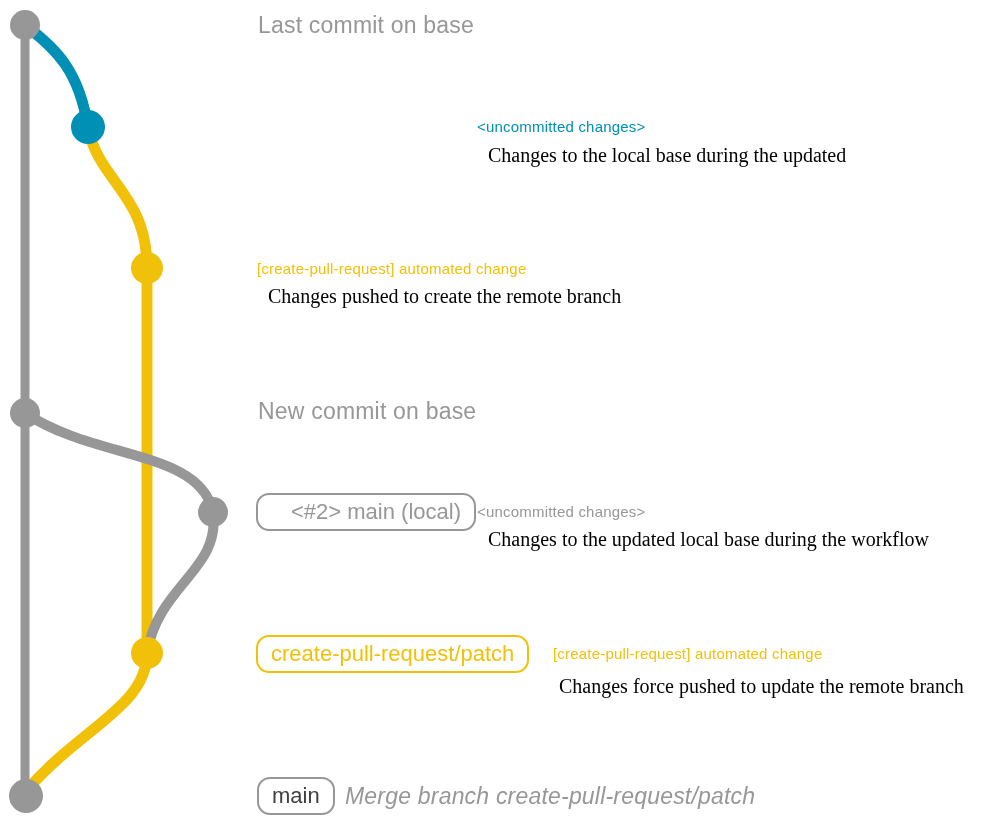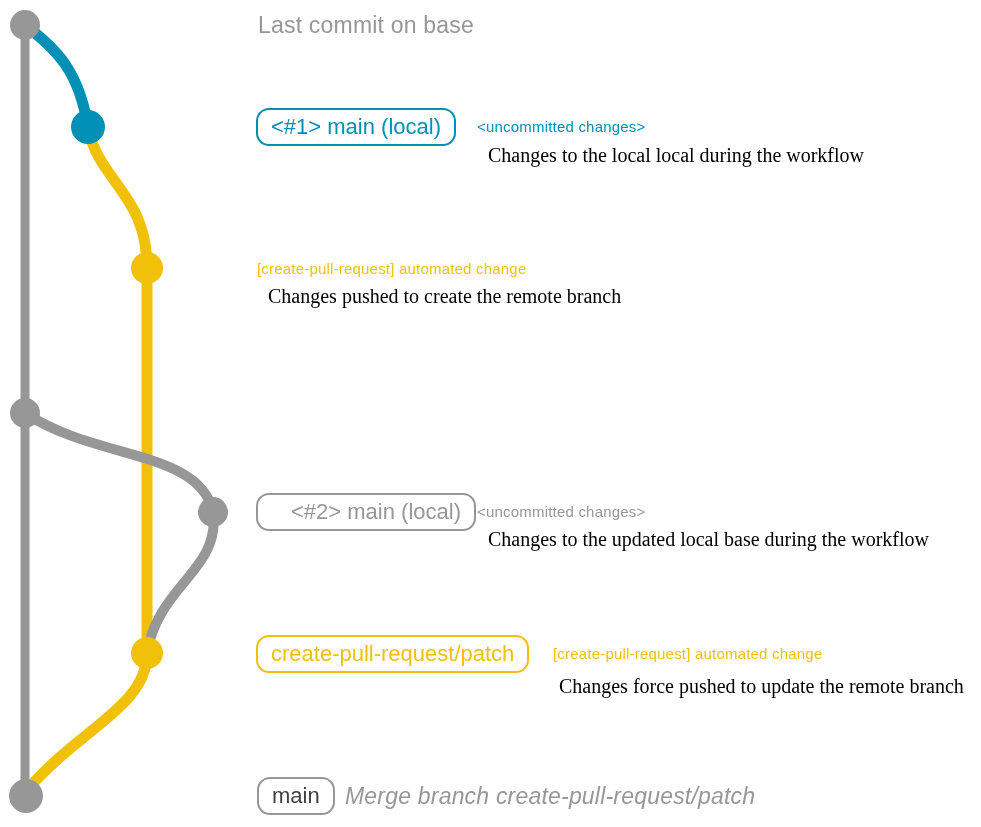"<#1> main (local)" div.txt { html: <div>&lt;#1&gt; main (local)</div> -> none }
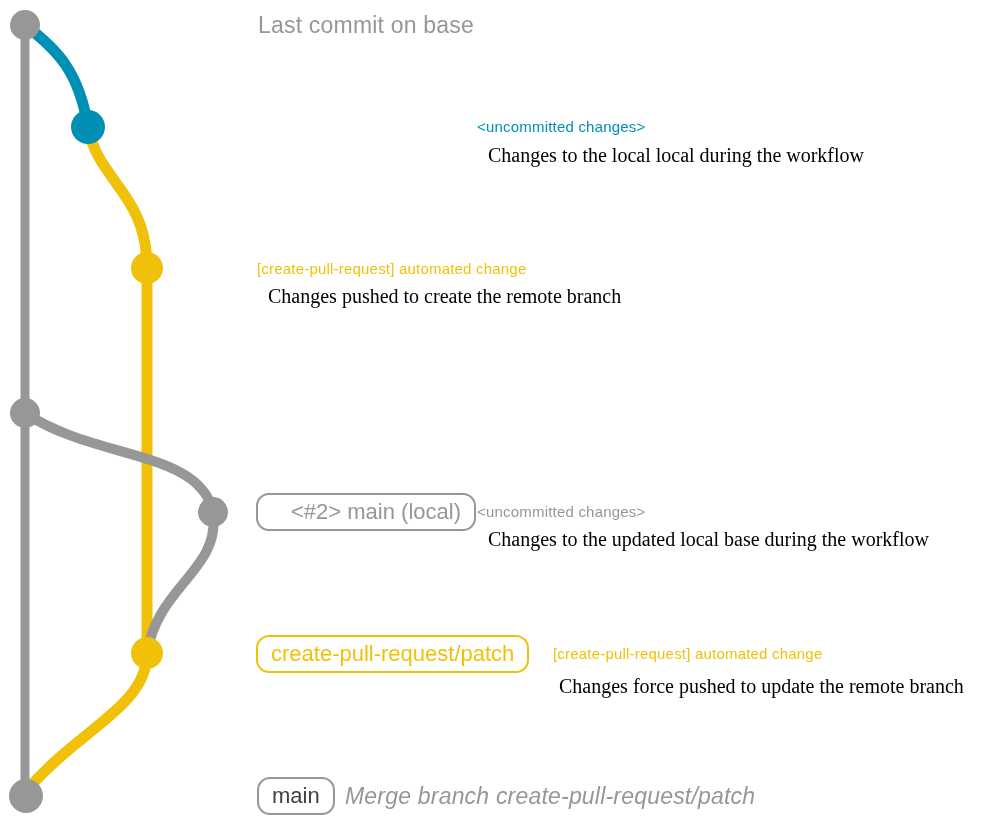"Changes to the local local" div.txt { text: local during the workflow -> base during the updated }
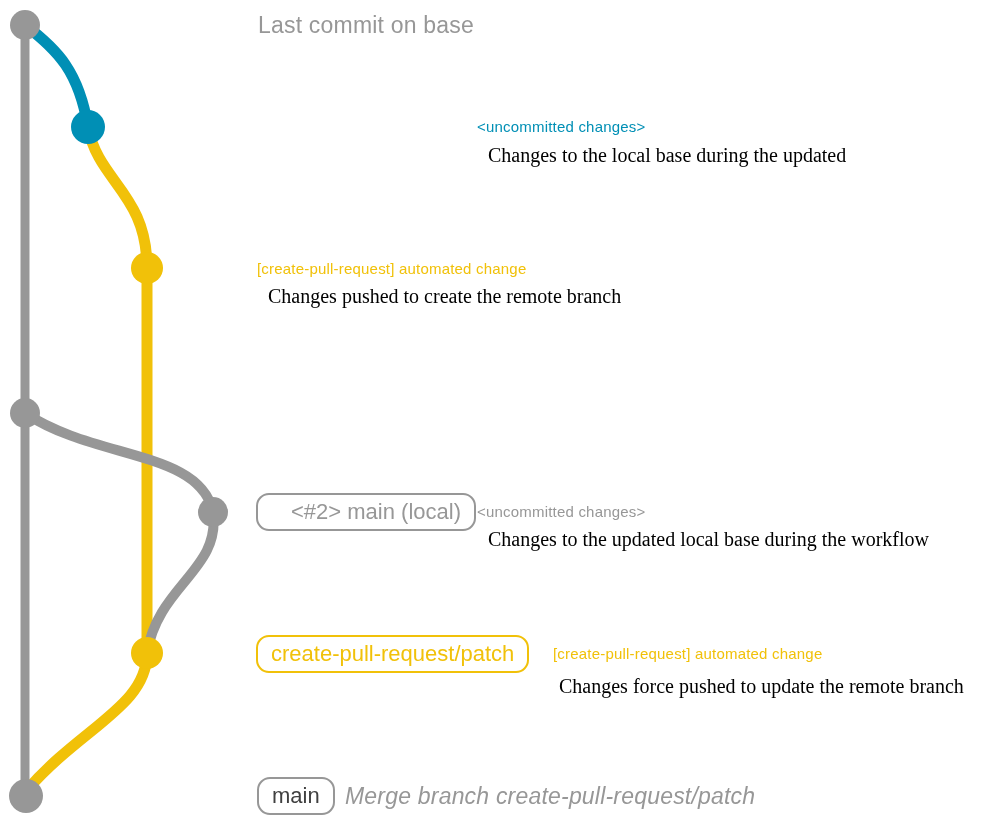"New commit on base" div.txt { html: none -> <div>New commit on base</div> }
